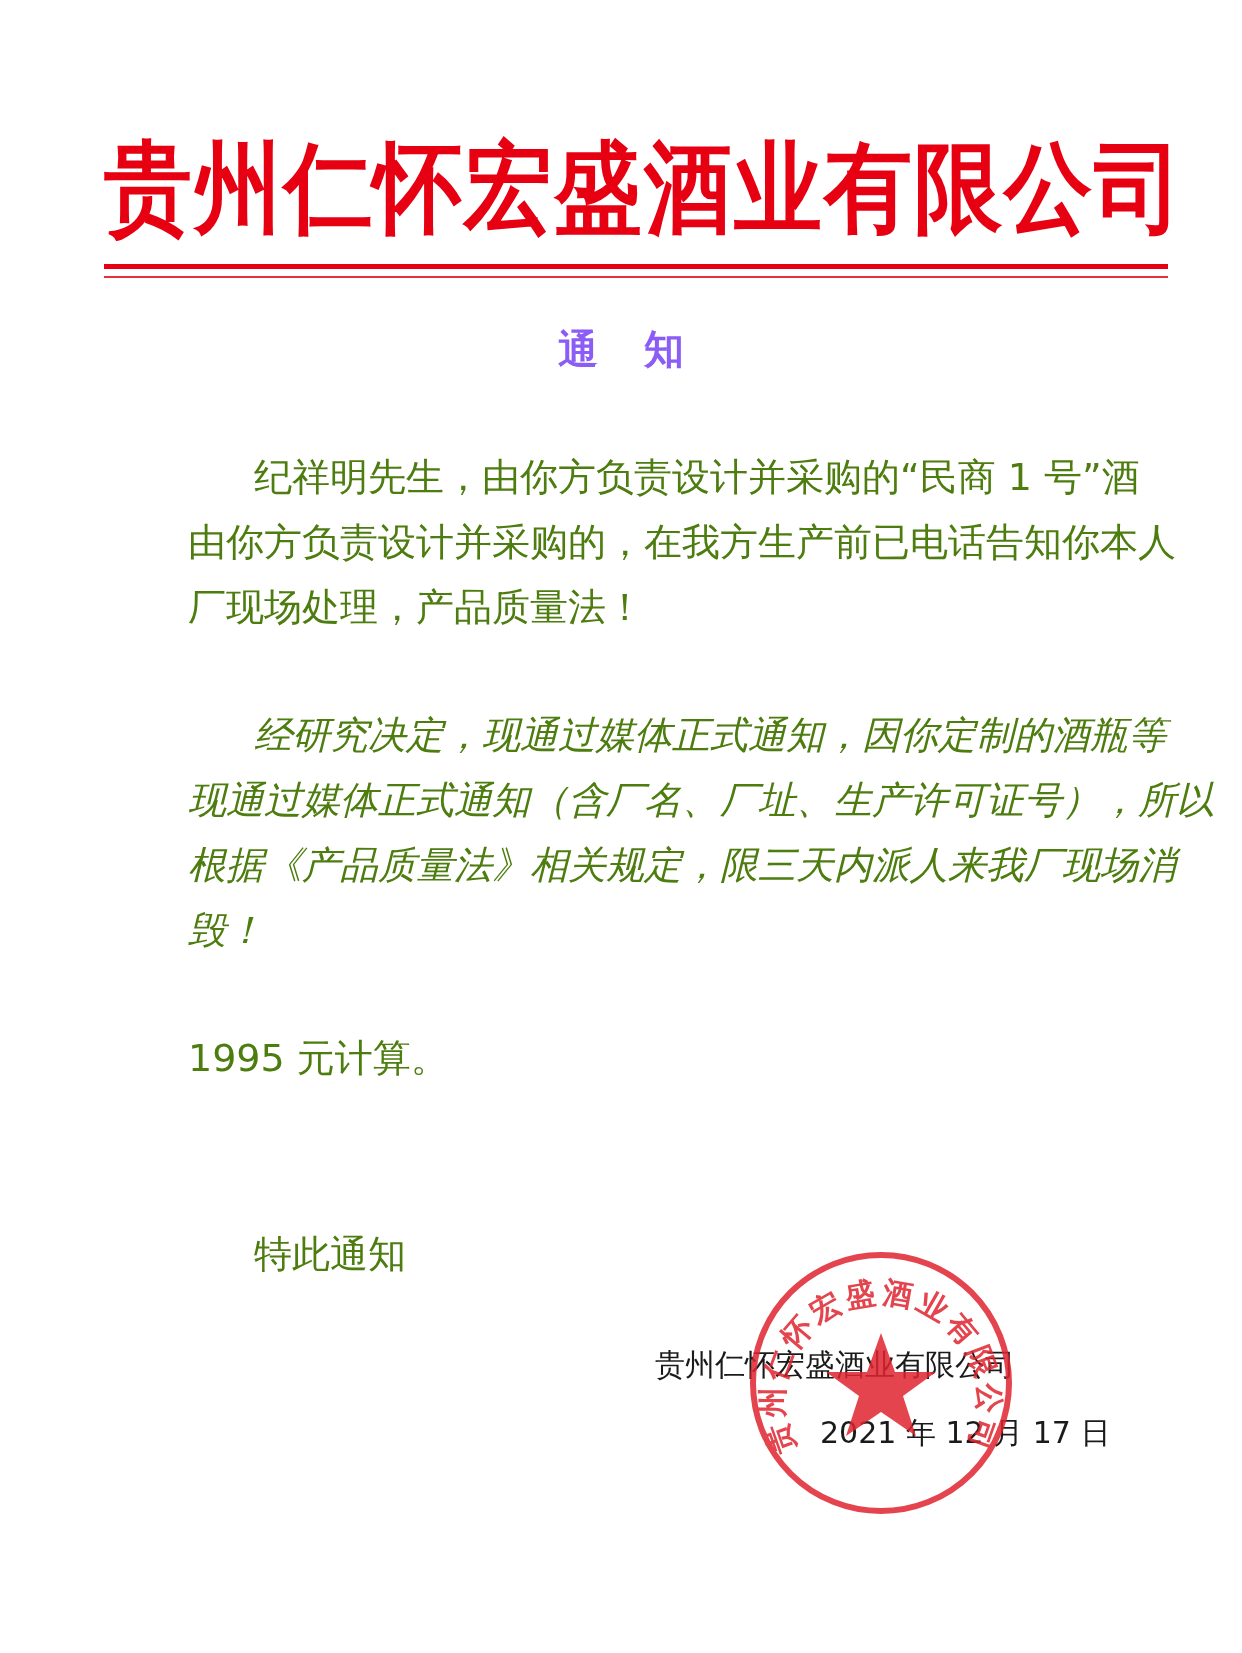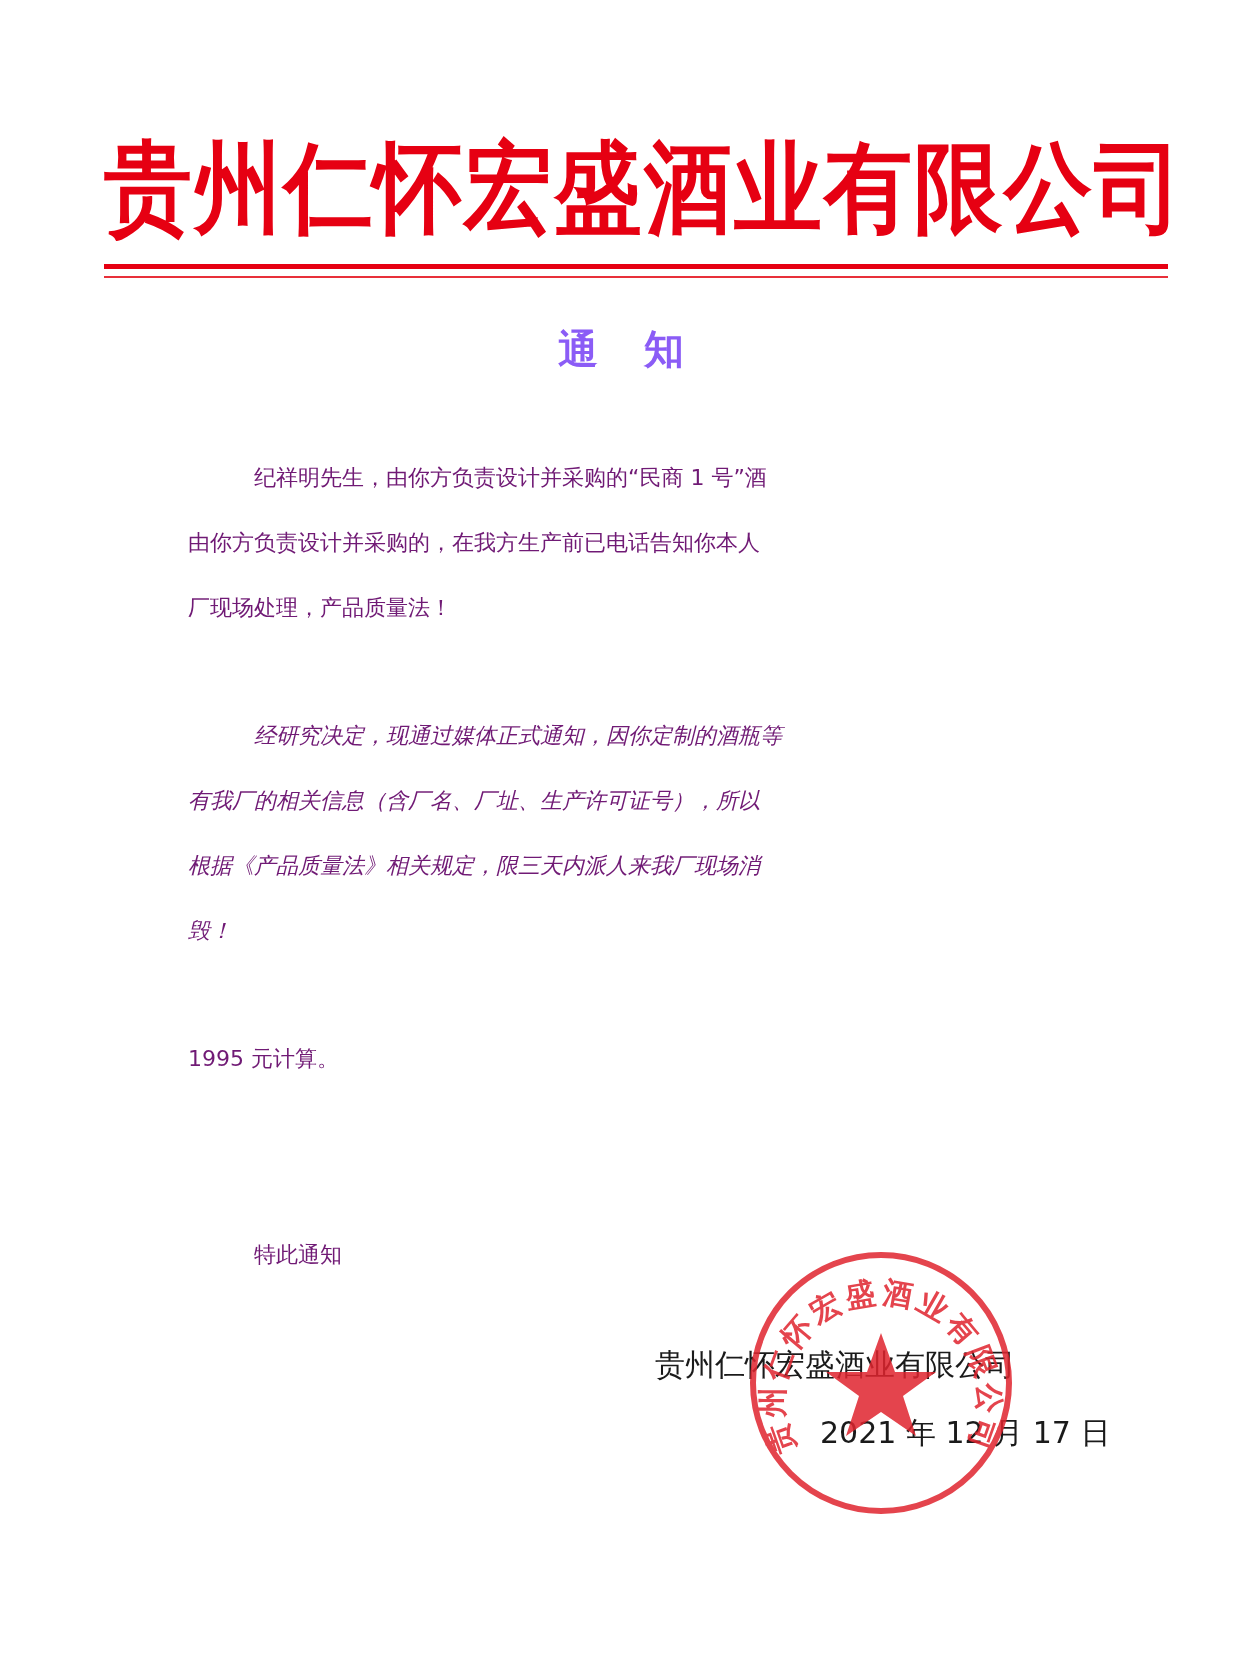"纪祥明先生，由你方负责设计并采购的“民商 1 号”酒" .para { color: #701a75 -> #4d7c0f; font-size: 22px -> 38px }
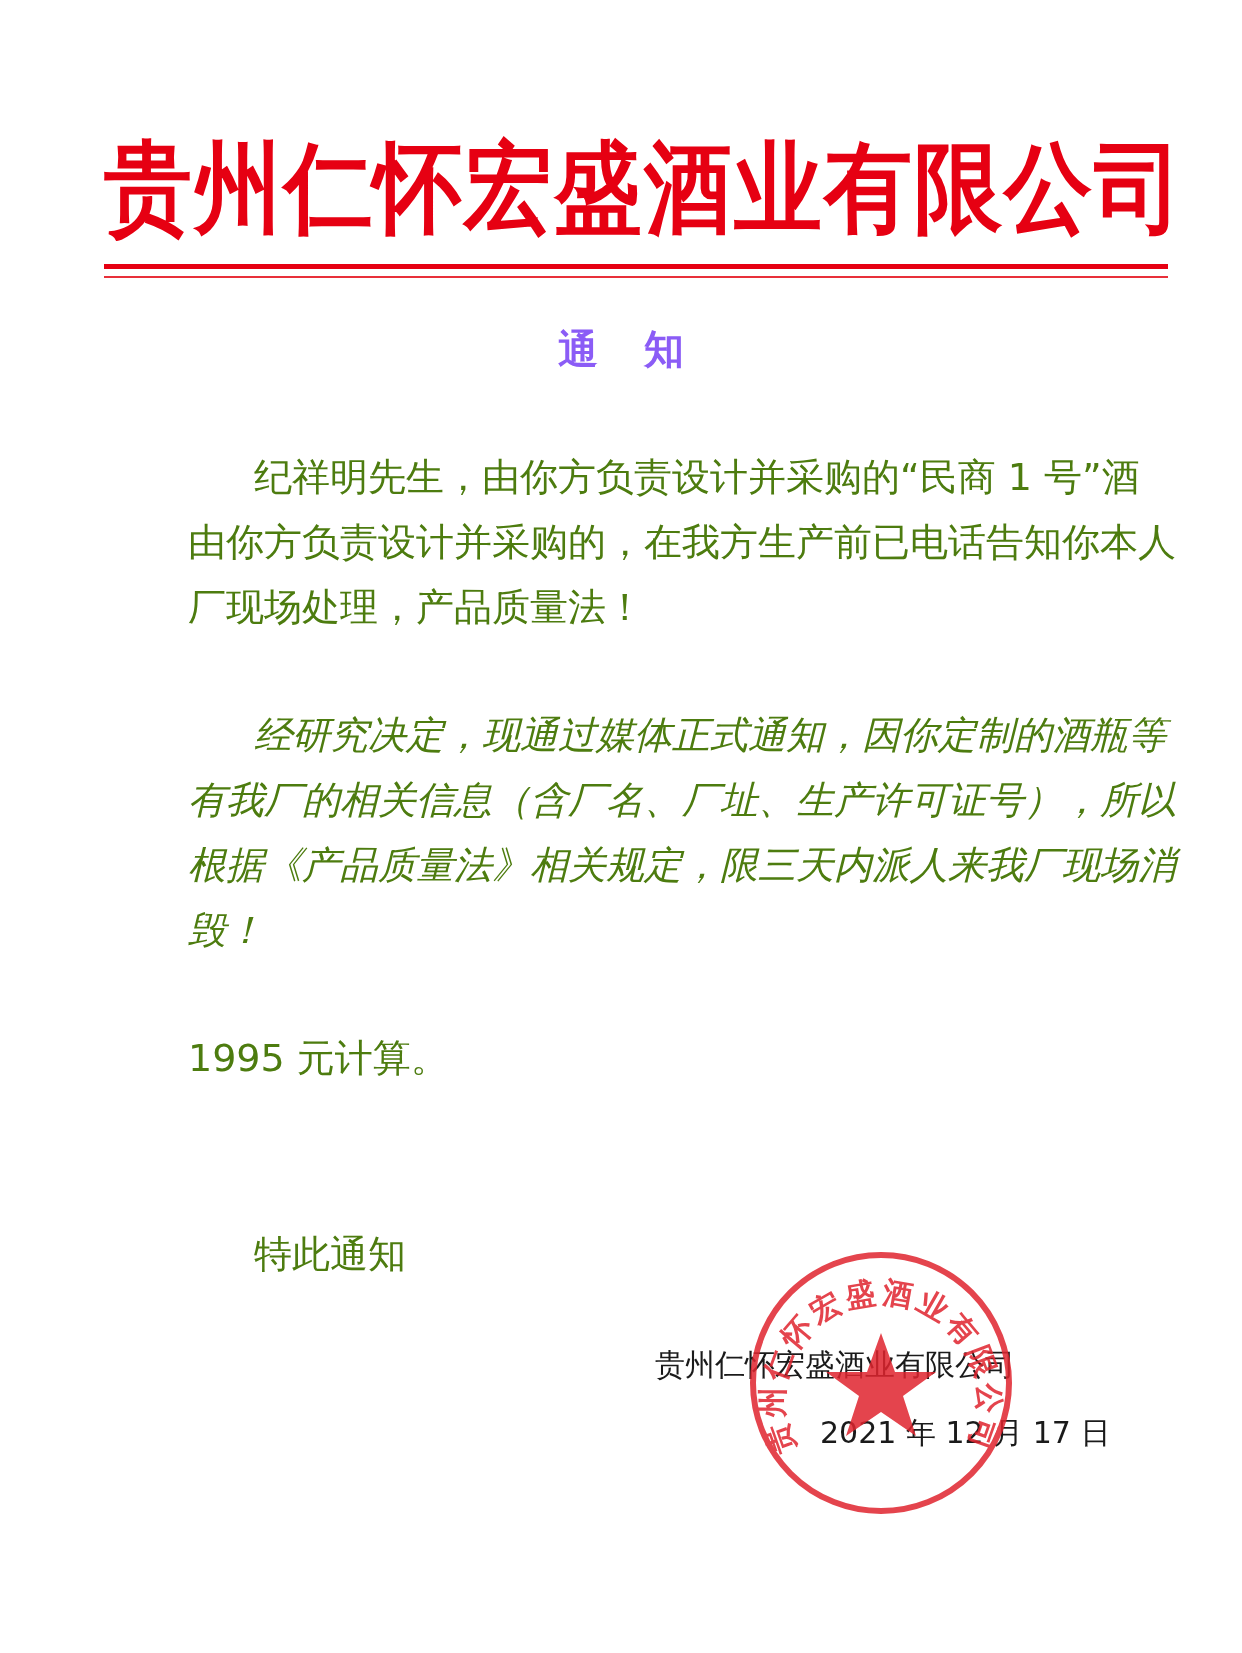"有我厂的相关信息（含厂名、厂址、生产许可证号），所以" span.line { text: 有我厂的相关信息 -> 现通过媒体正式通知 }
